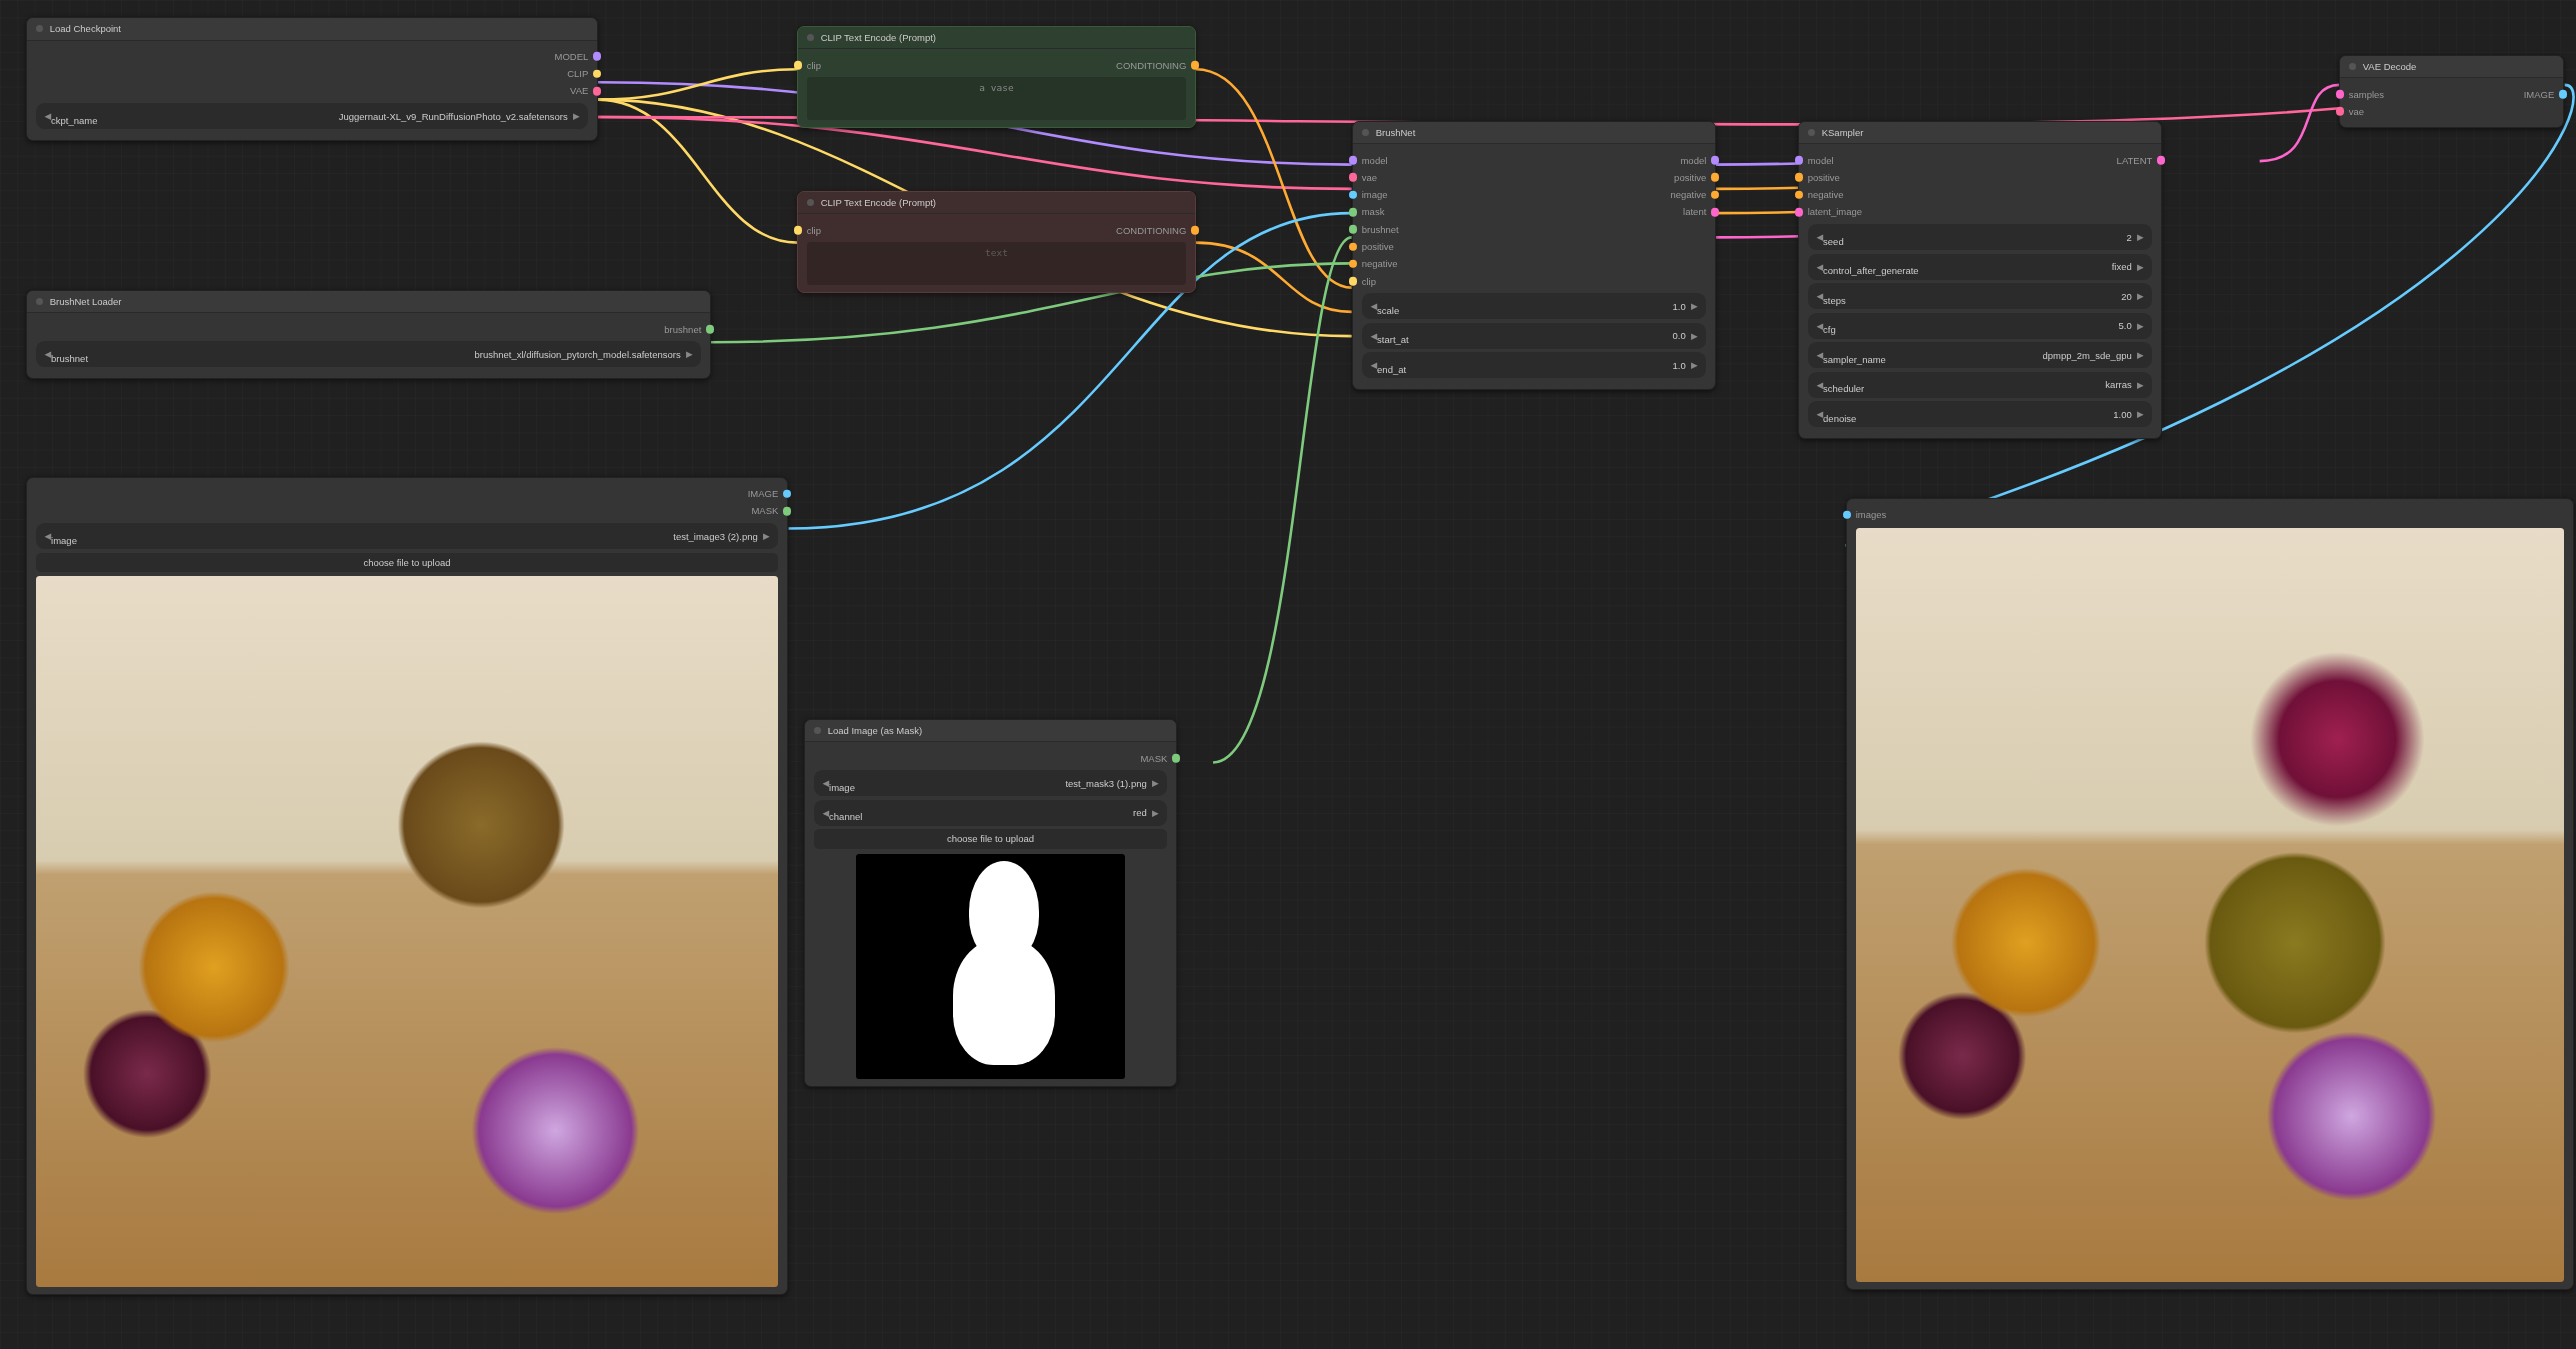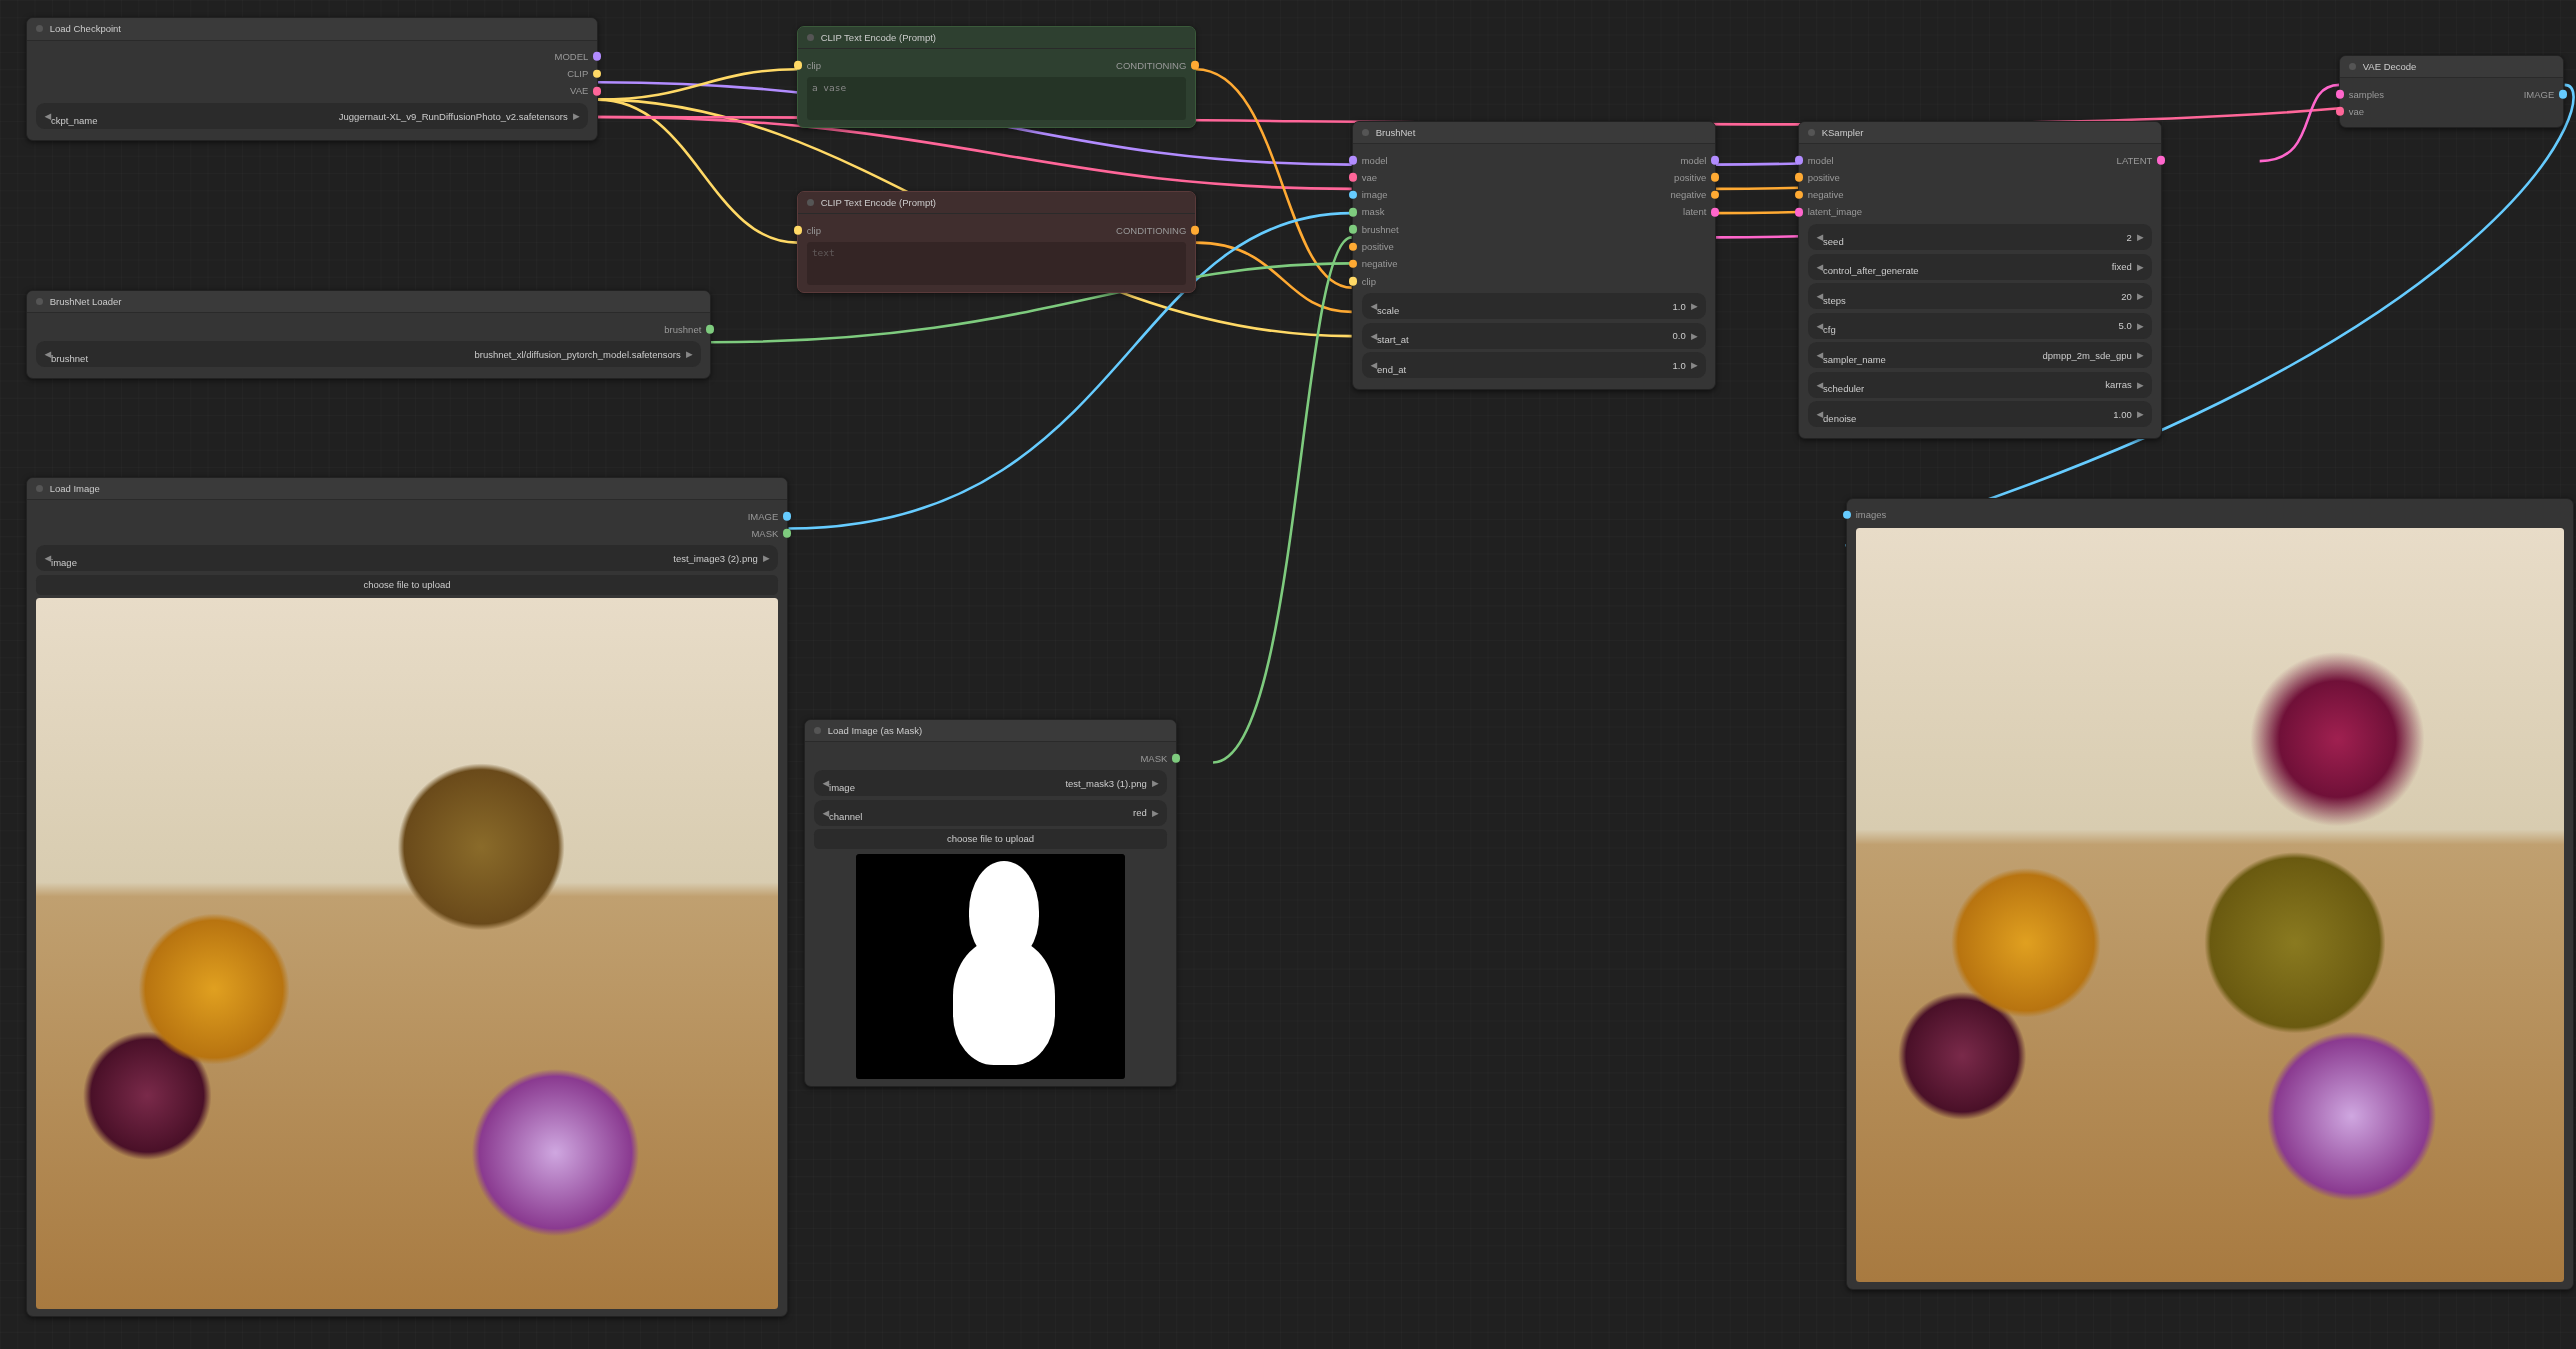"a vase" .textarea { text-align: none -> center }
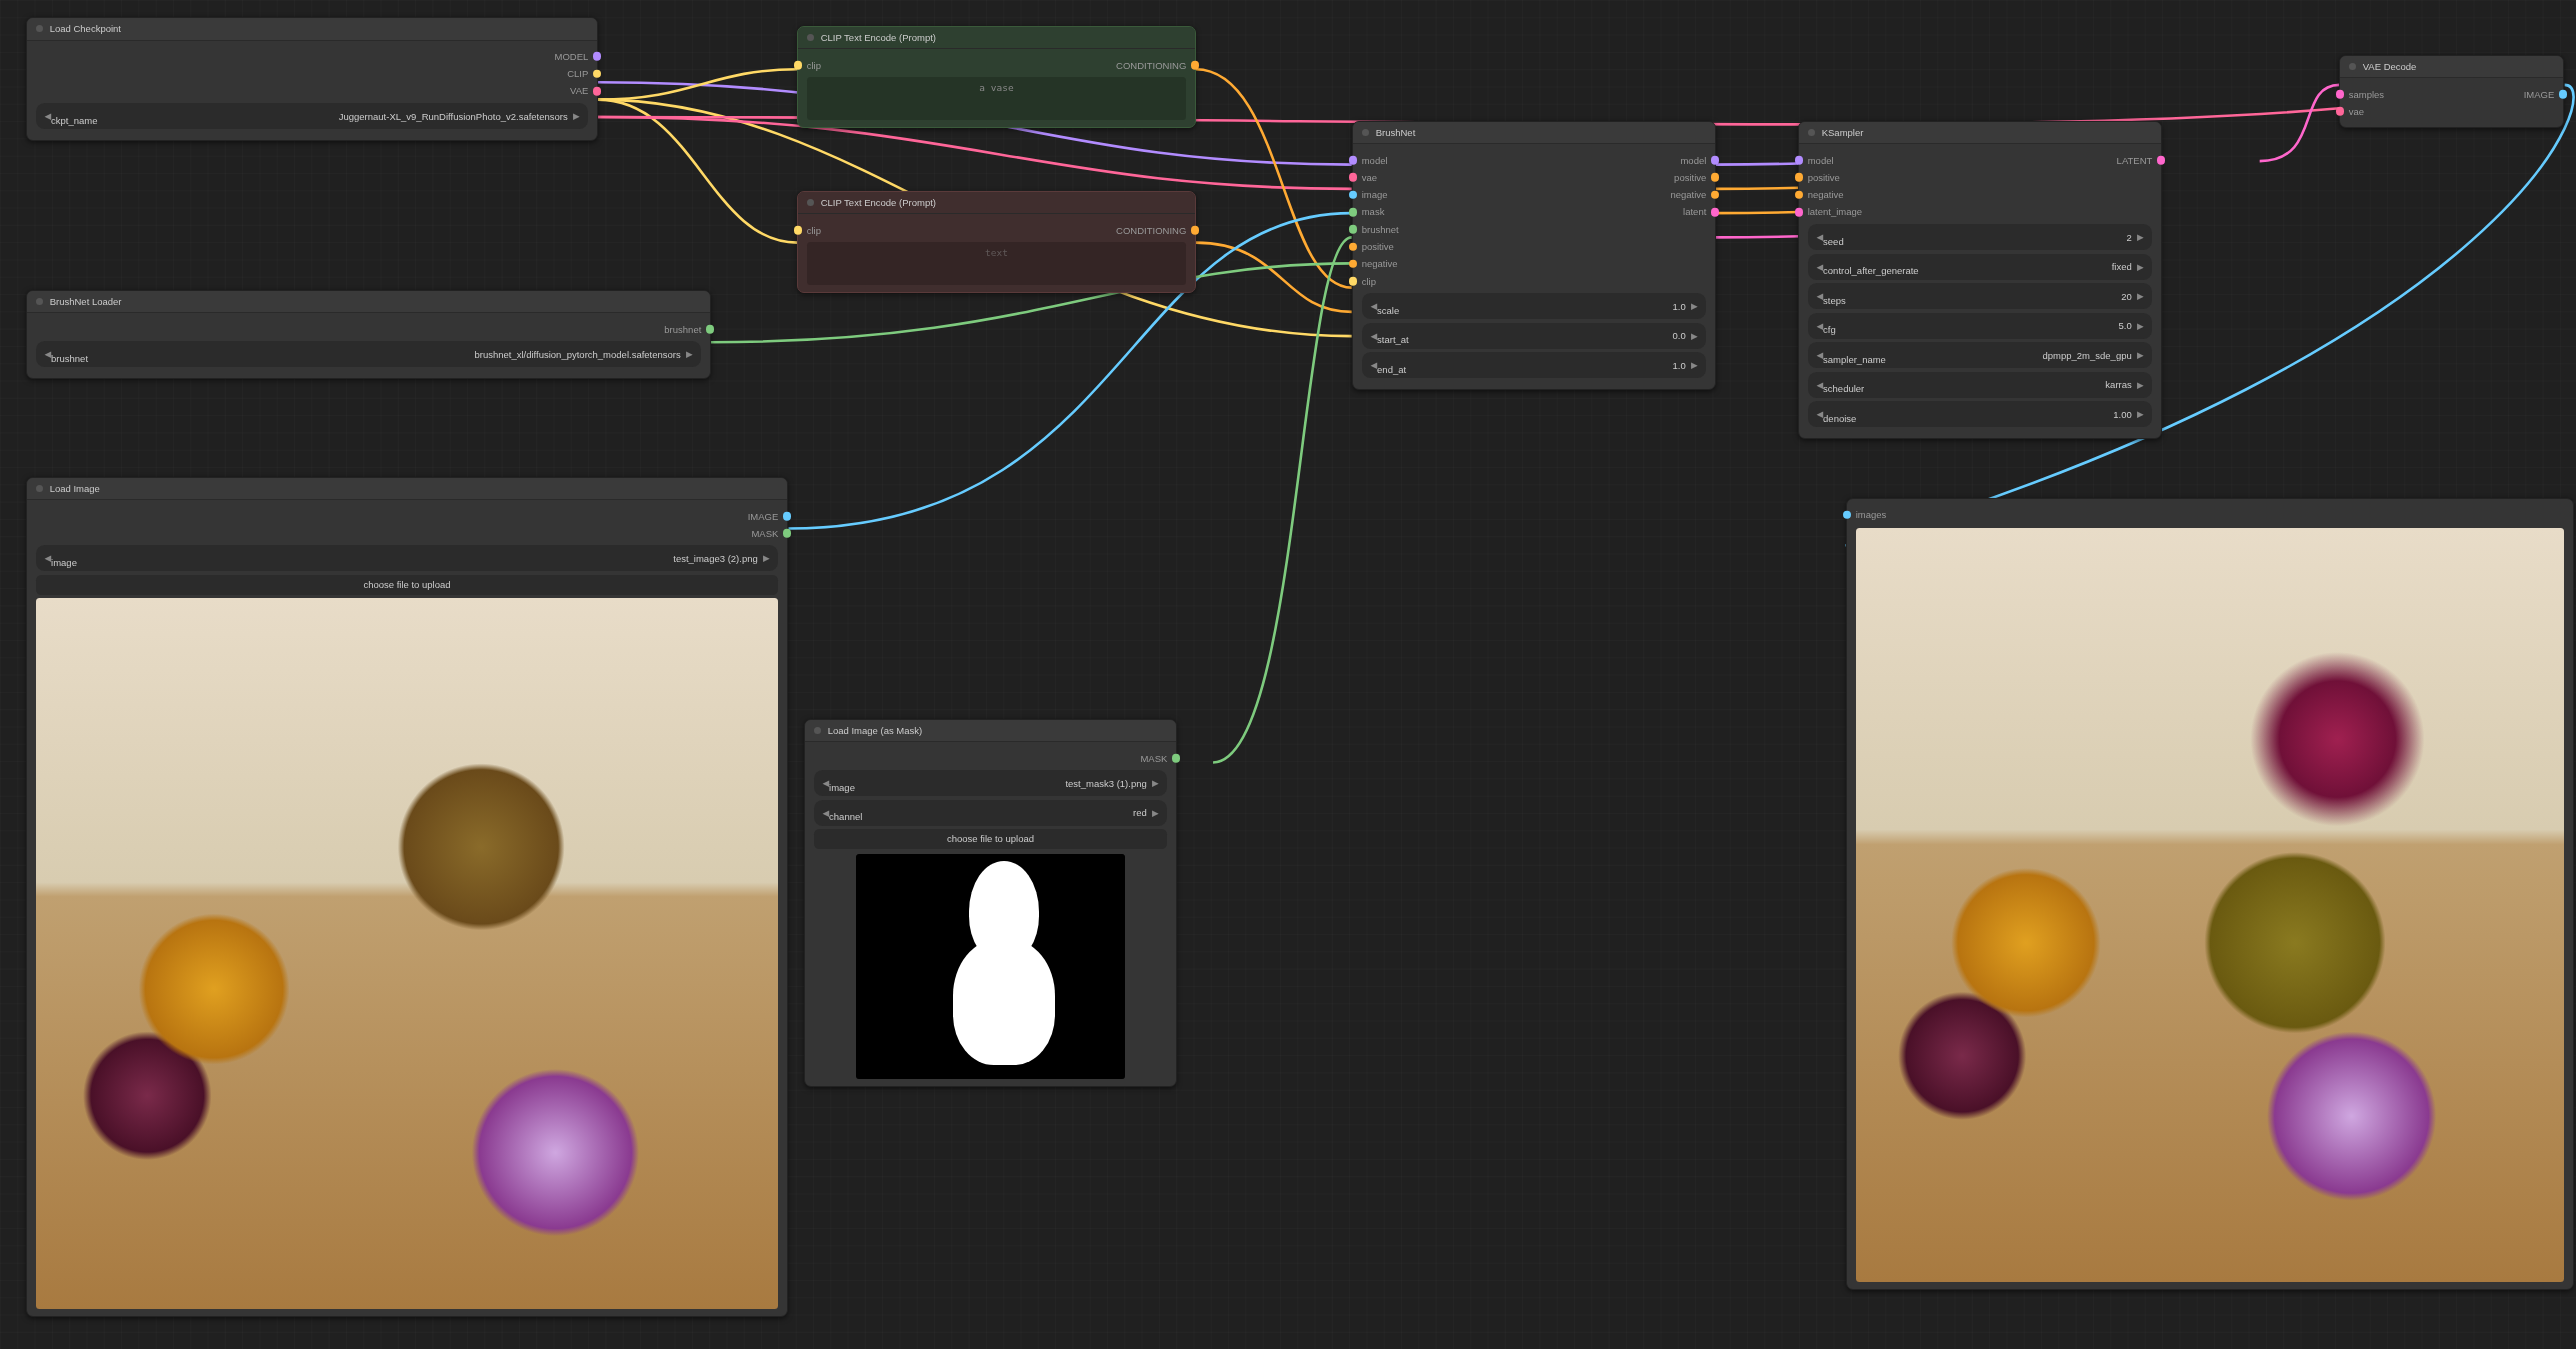"Load Image" div.node-header { html: <div> <span></span> <span>Load Image</span> </div> -> none }
